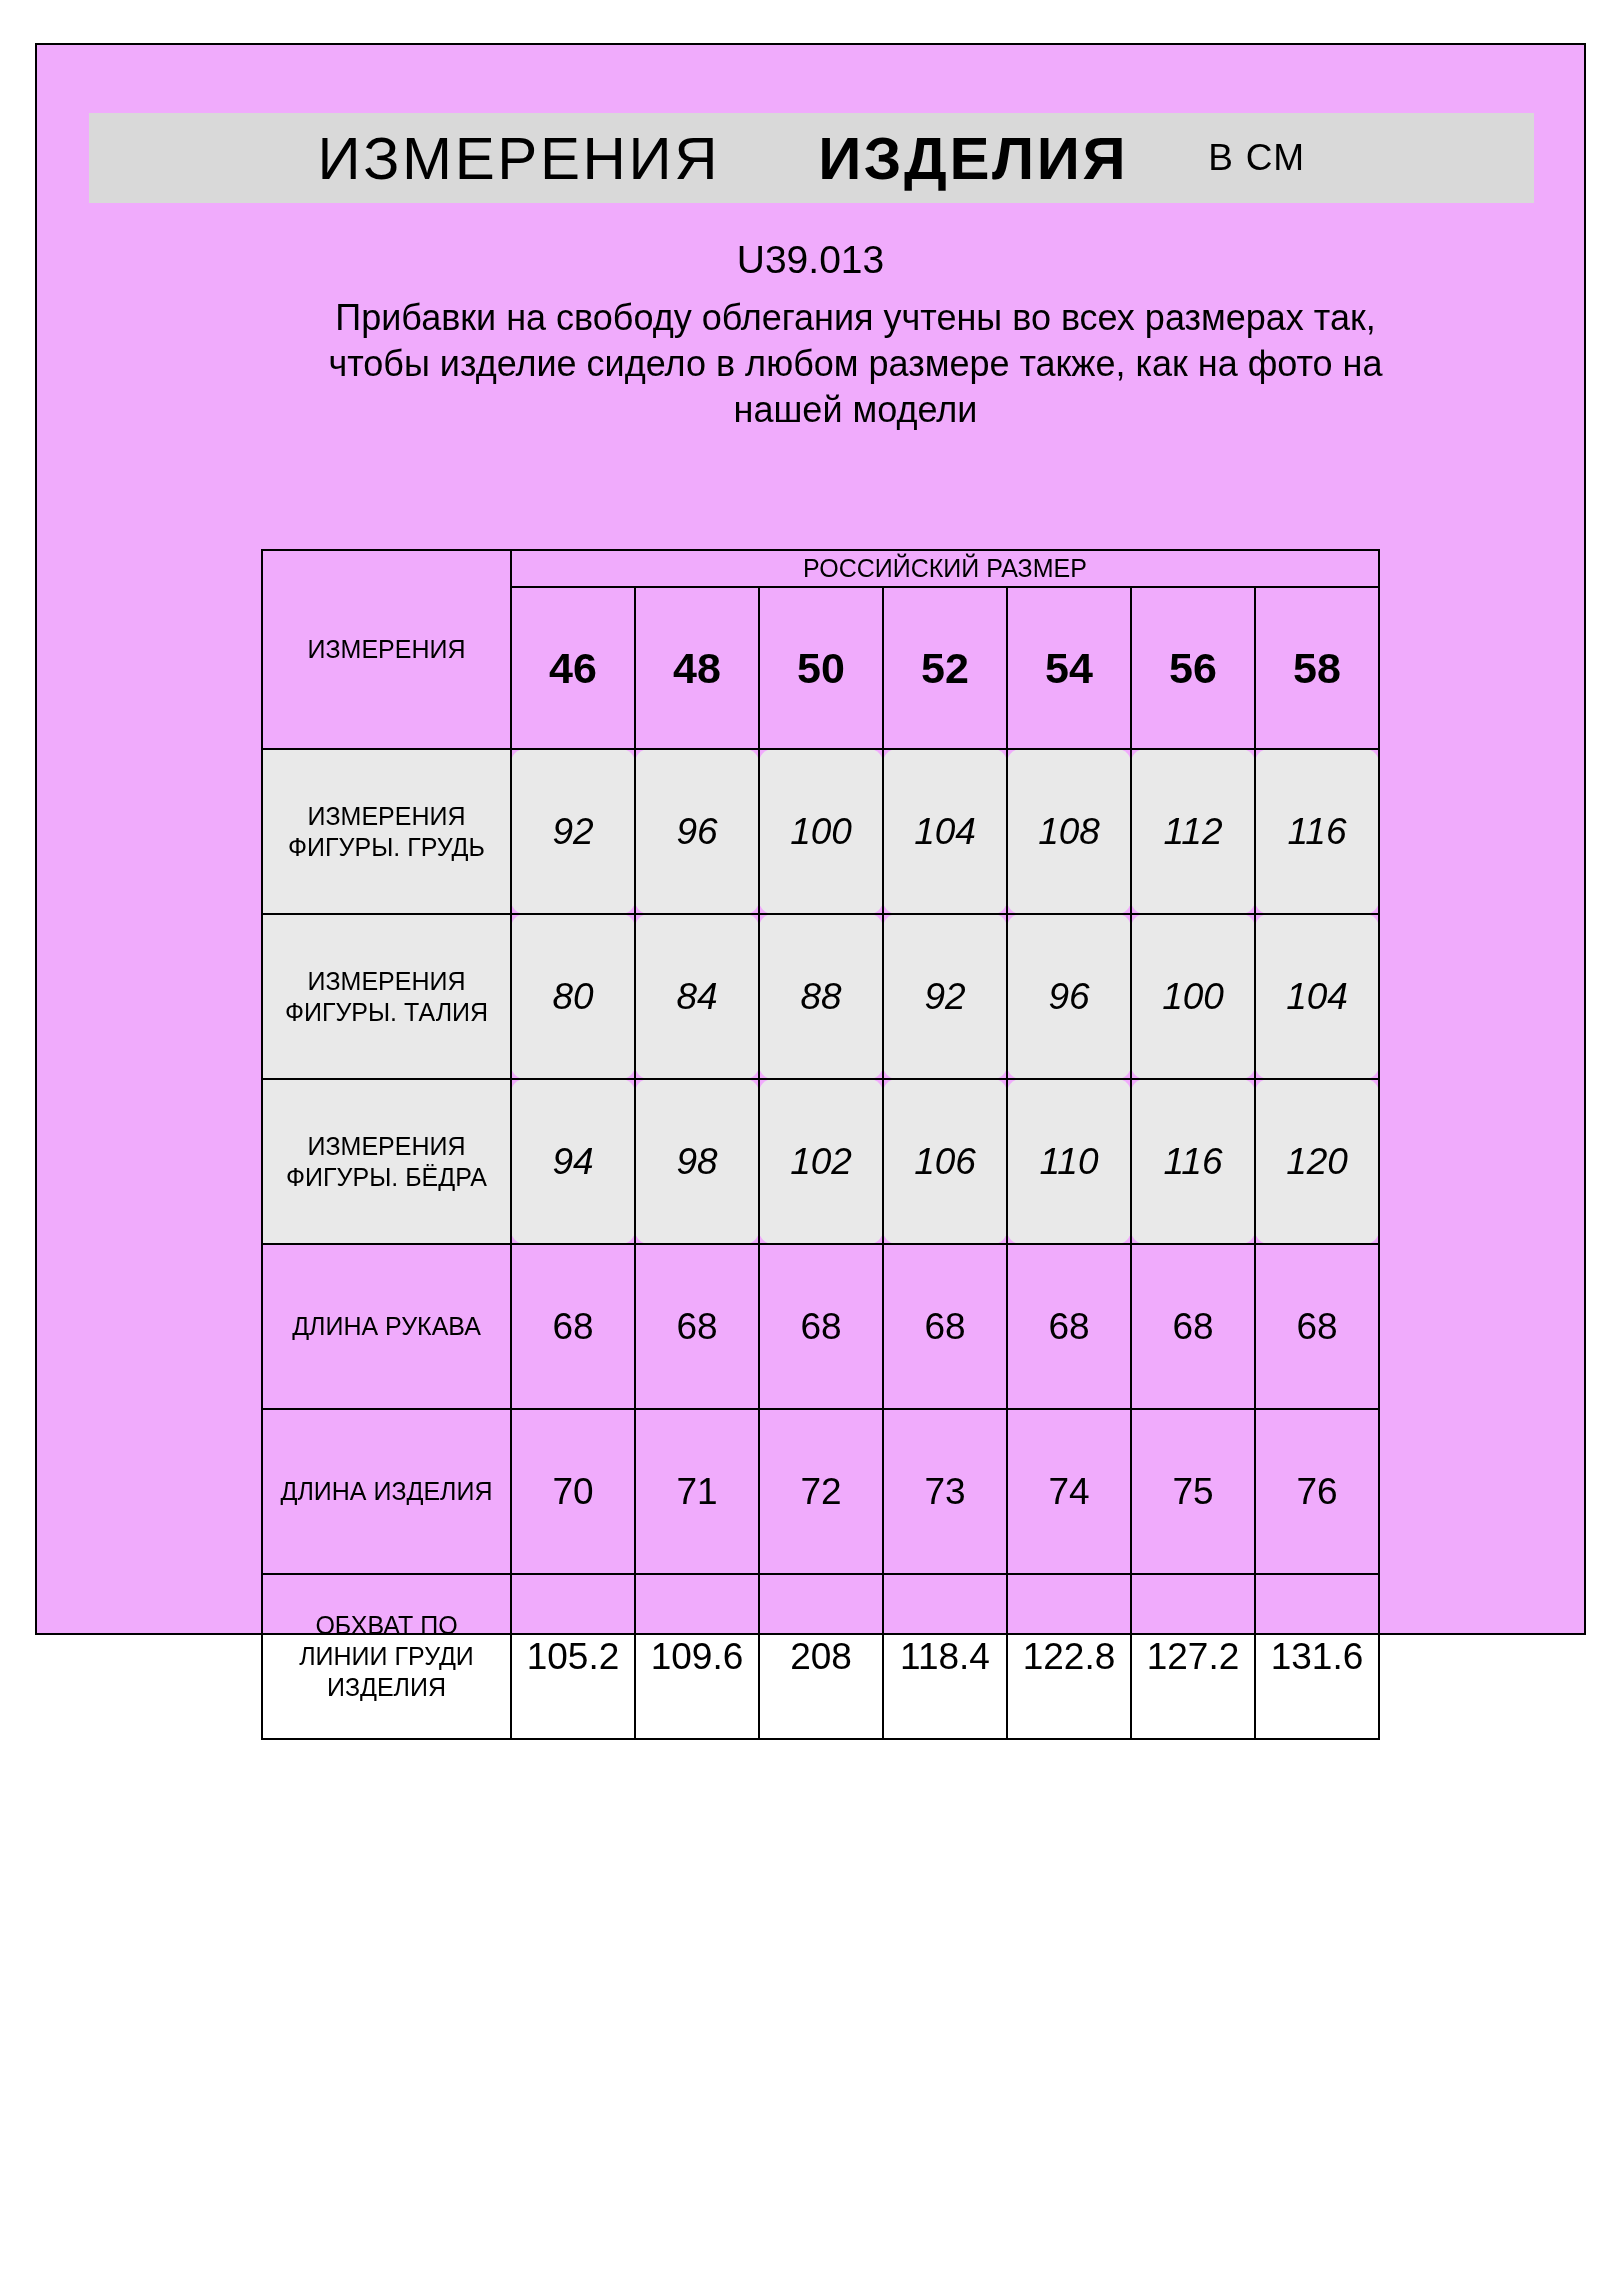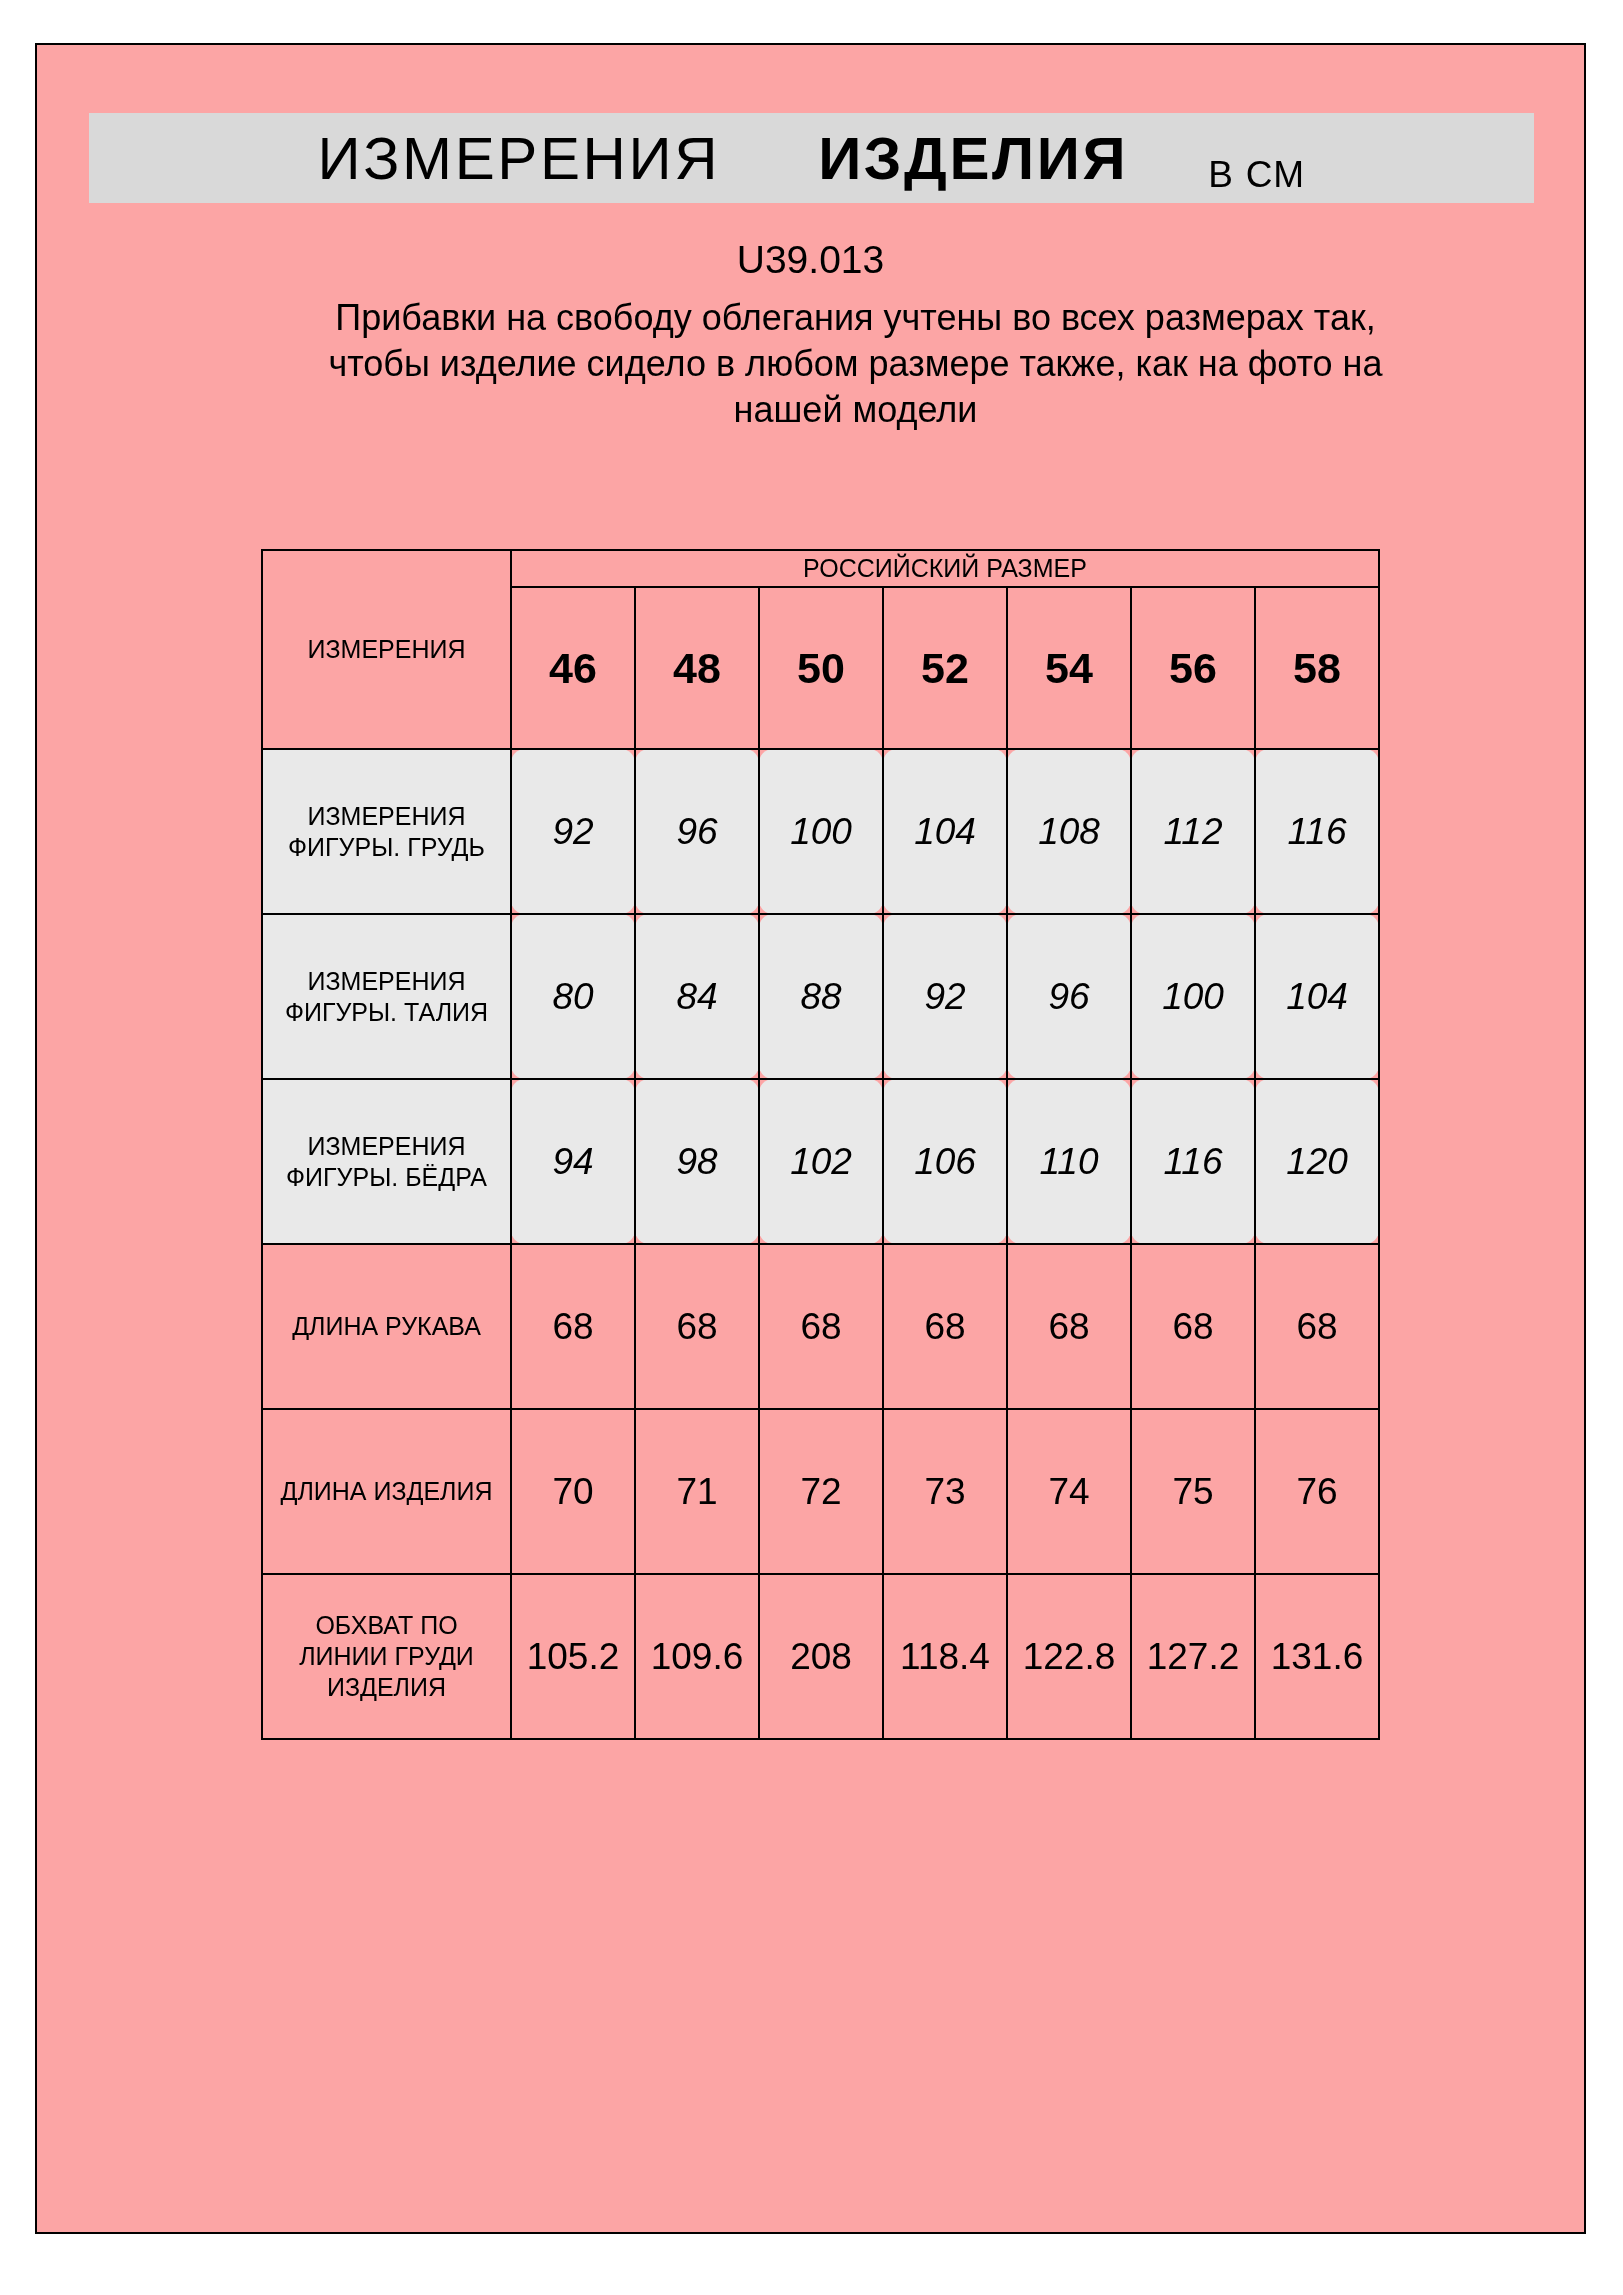"ИЗМЕРЕНИЯ" .frame { background: #fca5a5 -> #f0abfc; height: 2191px -> 1592px }
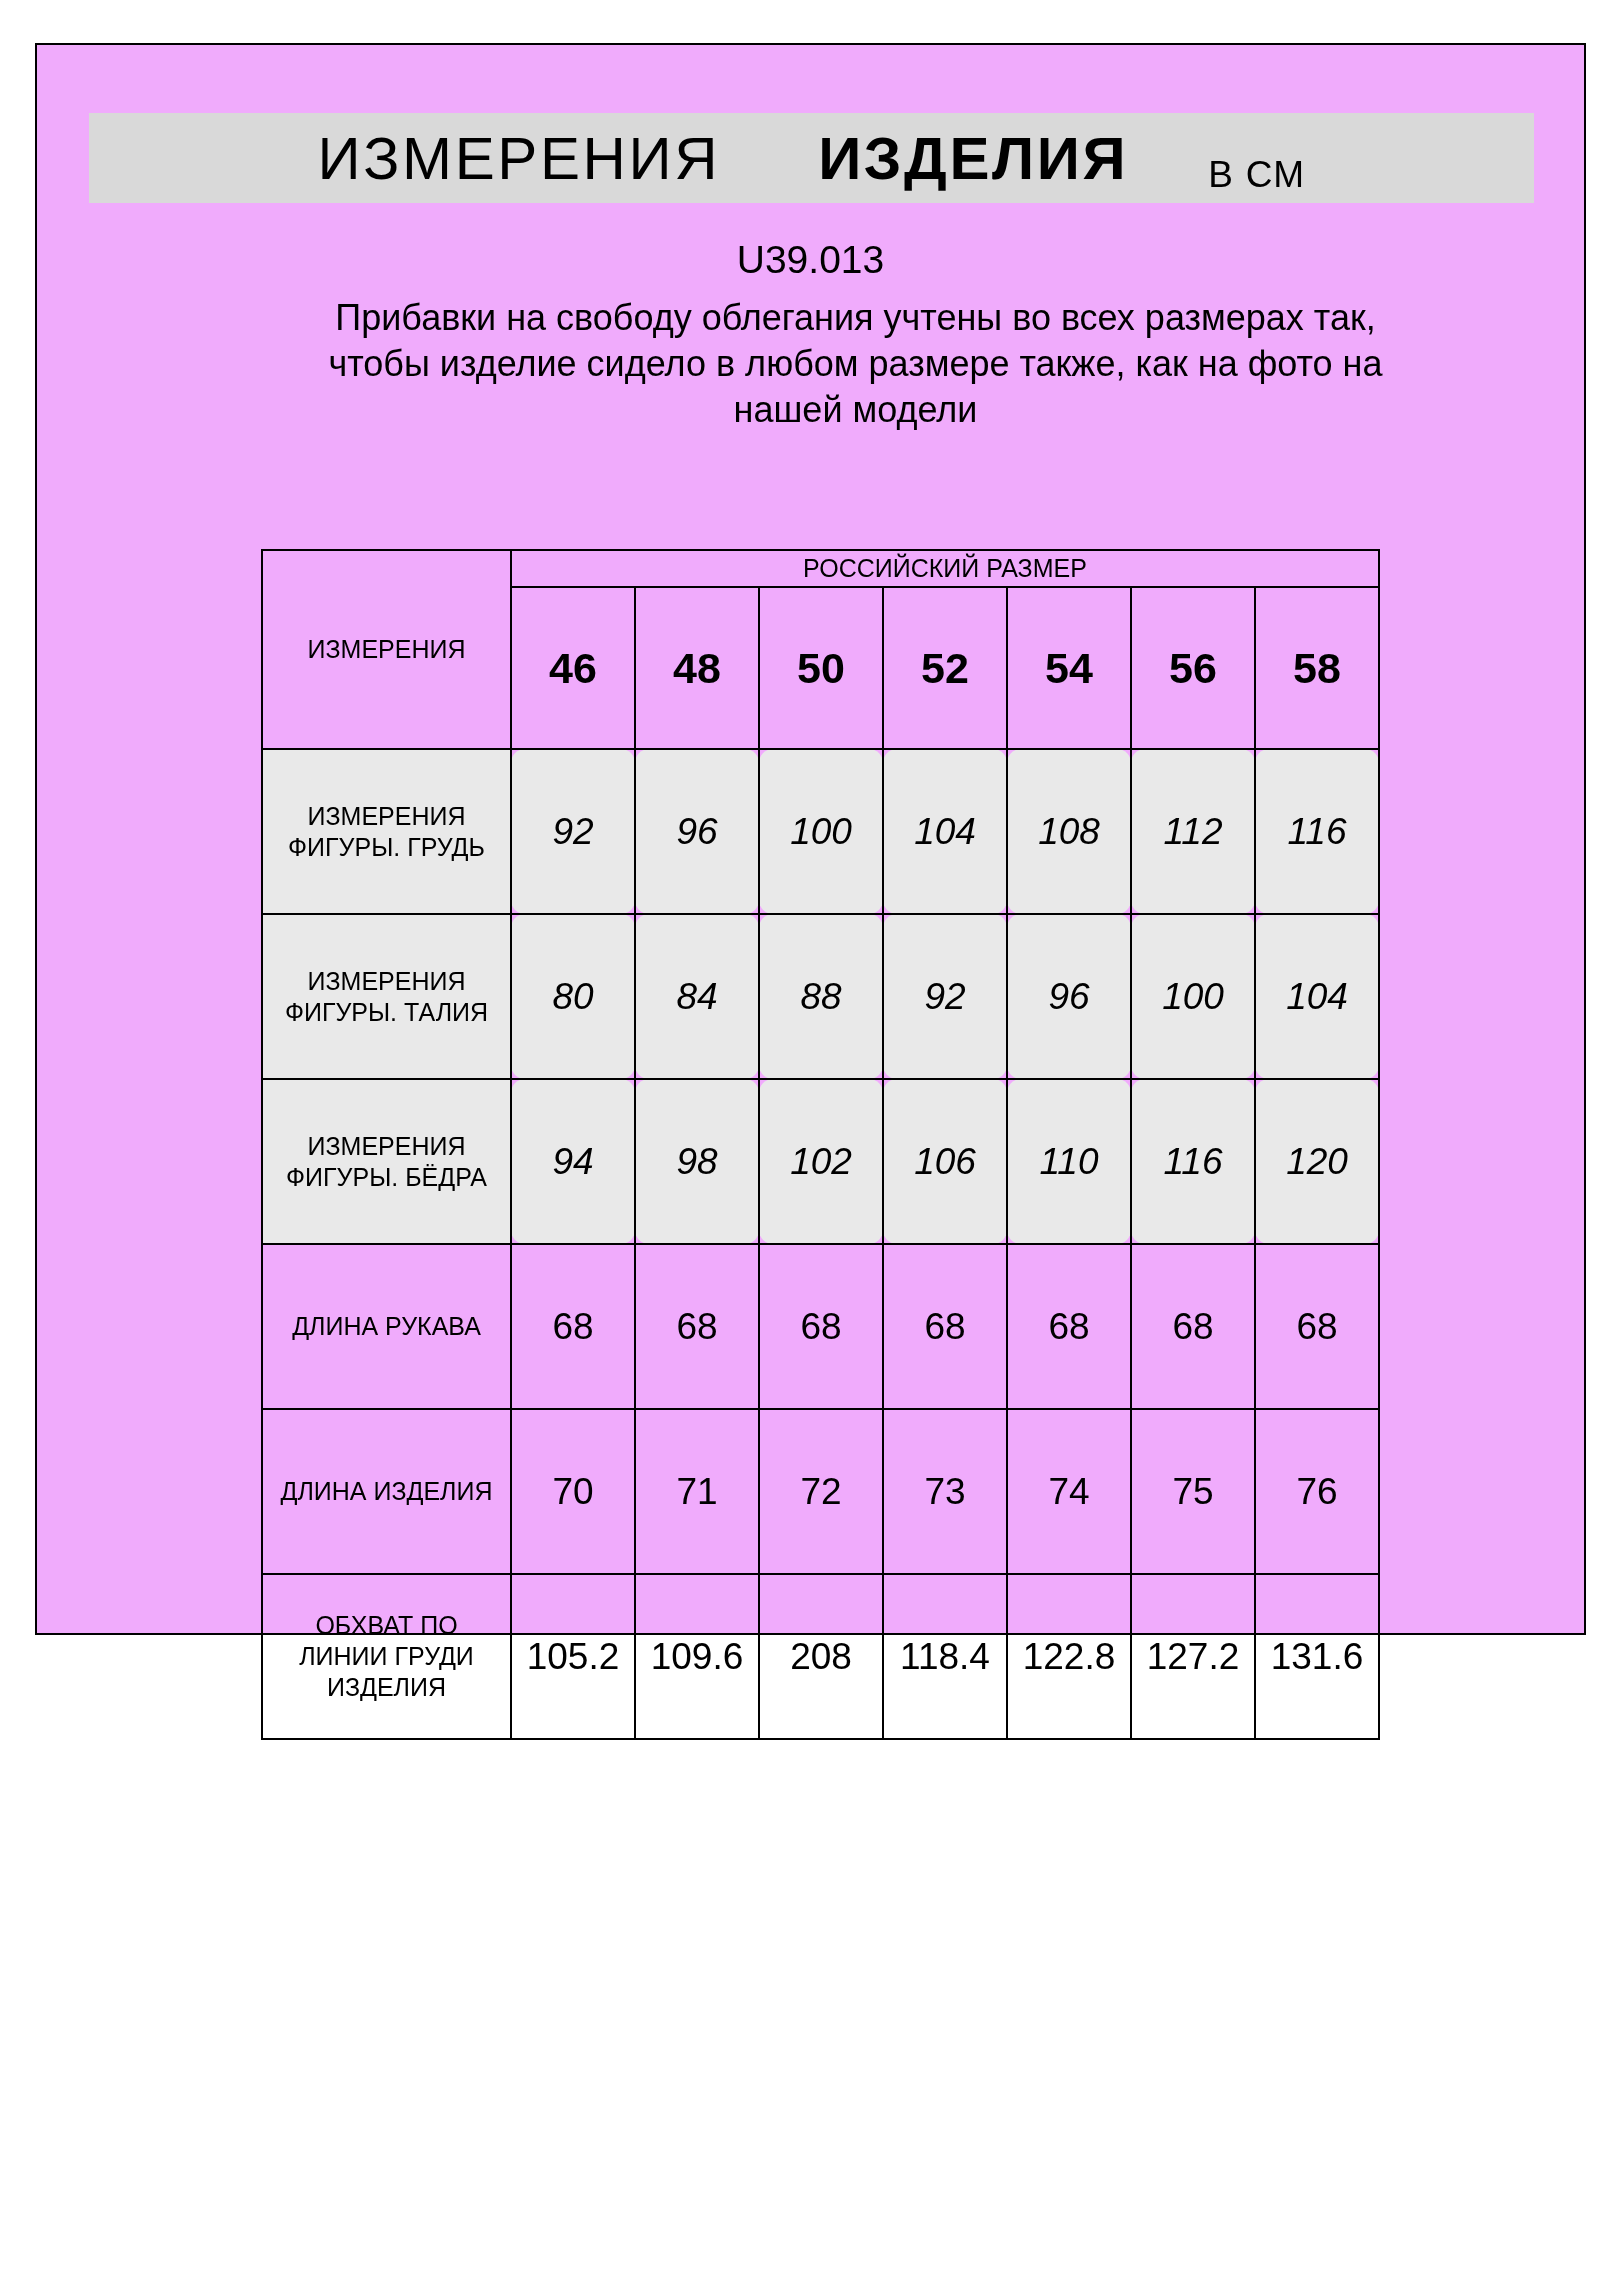"В СМ" .title-units { top: 17px -> 0 }
